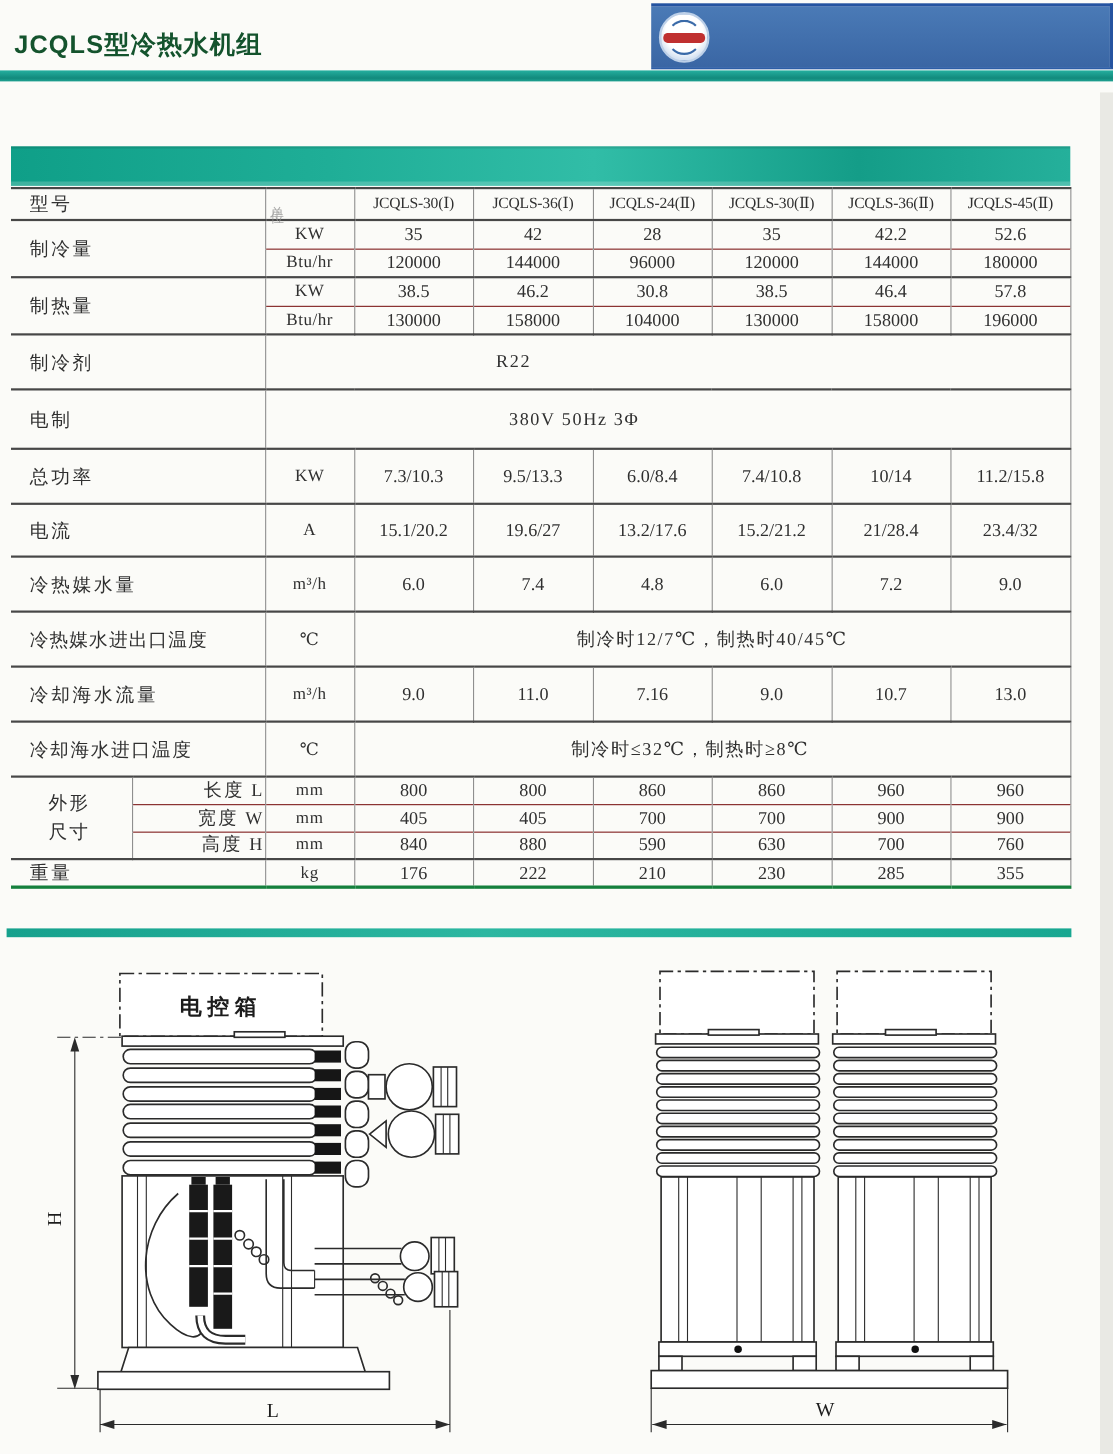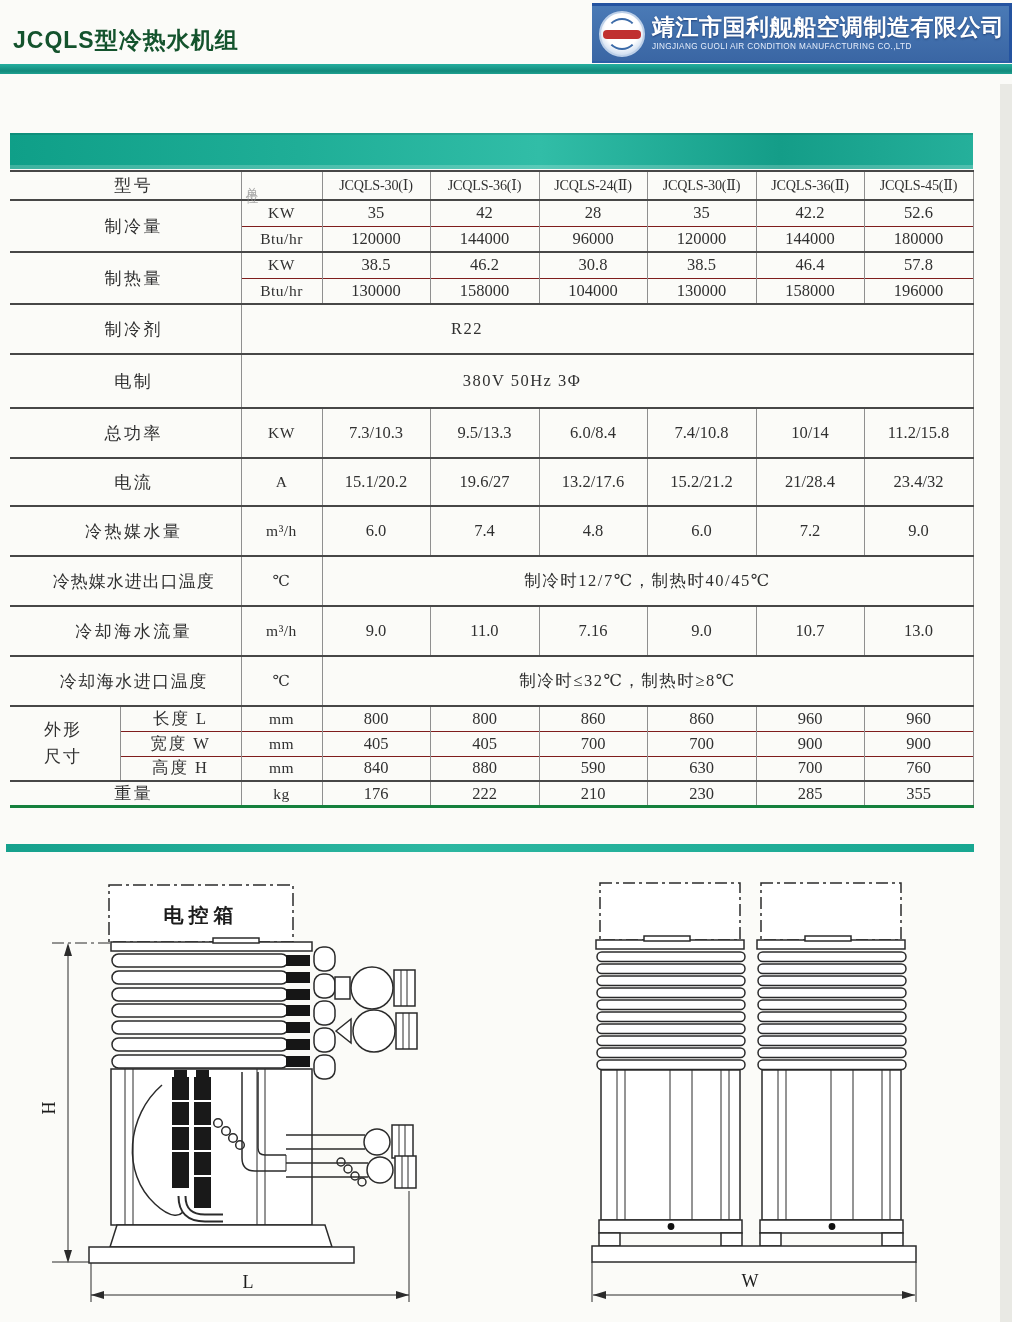"靖江市国利舰船空调制造有限公司" div.banner-text { html: <div> <div>靖江市国利舰船空调制造有限公司</div> <div>JINGJIANG GUOLI AIR CONDITION MANUFACTURING CO.,LTD</div> </div> -> none }
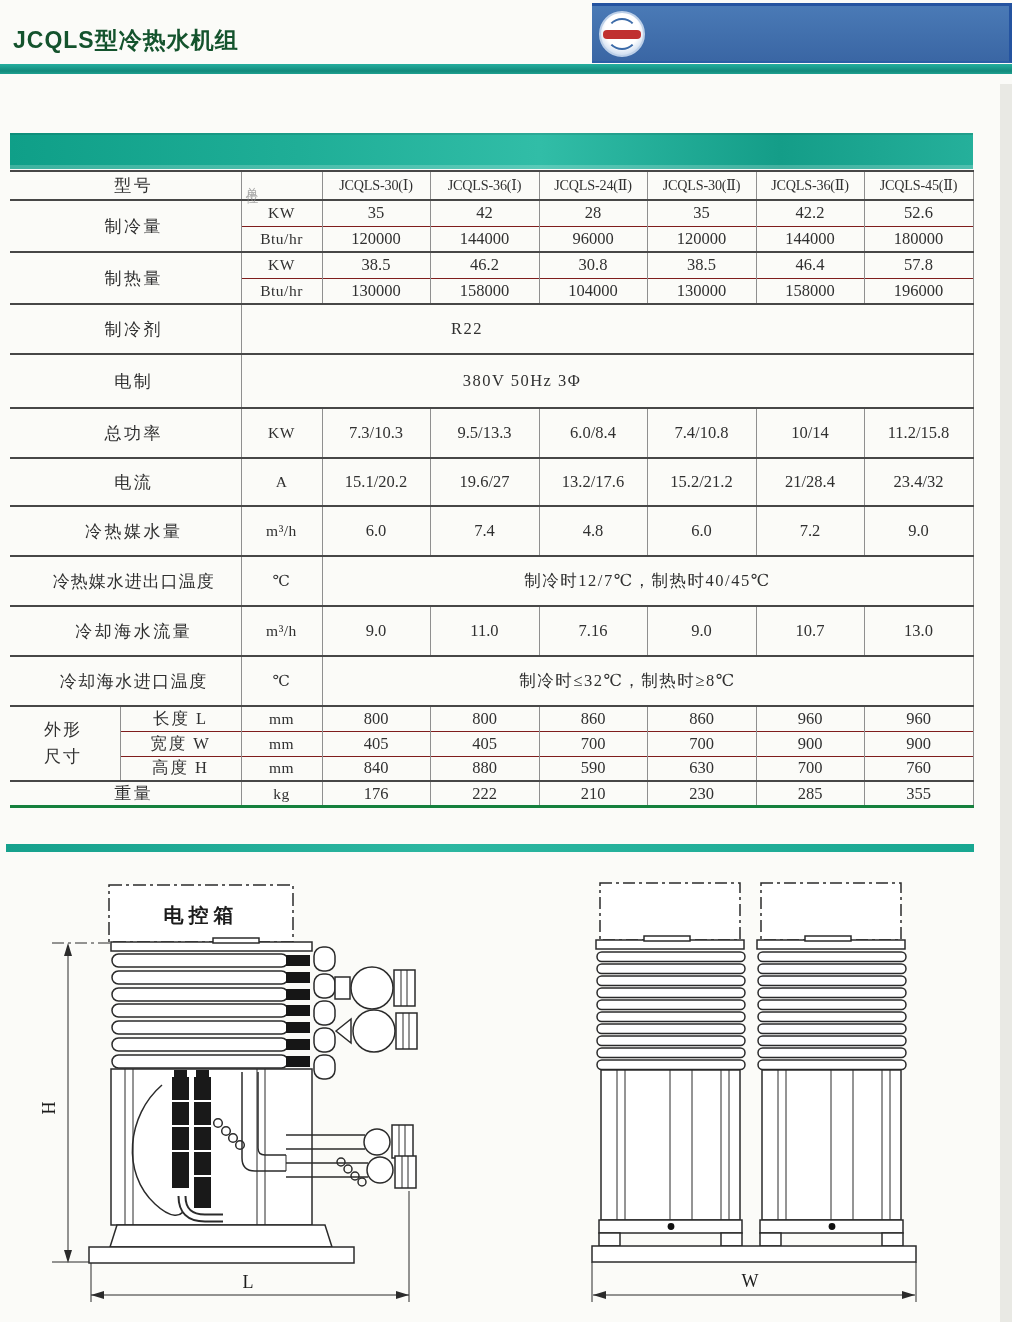"型号" #spec .lab { text-align: center -> left }
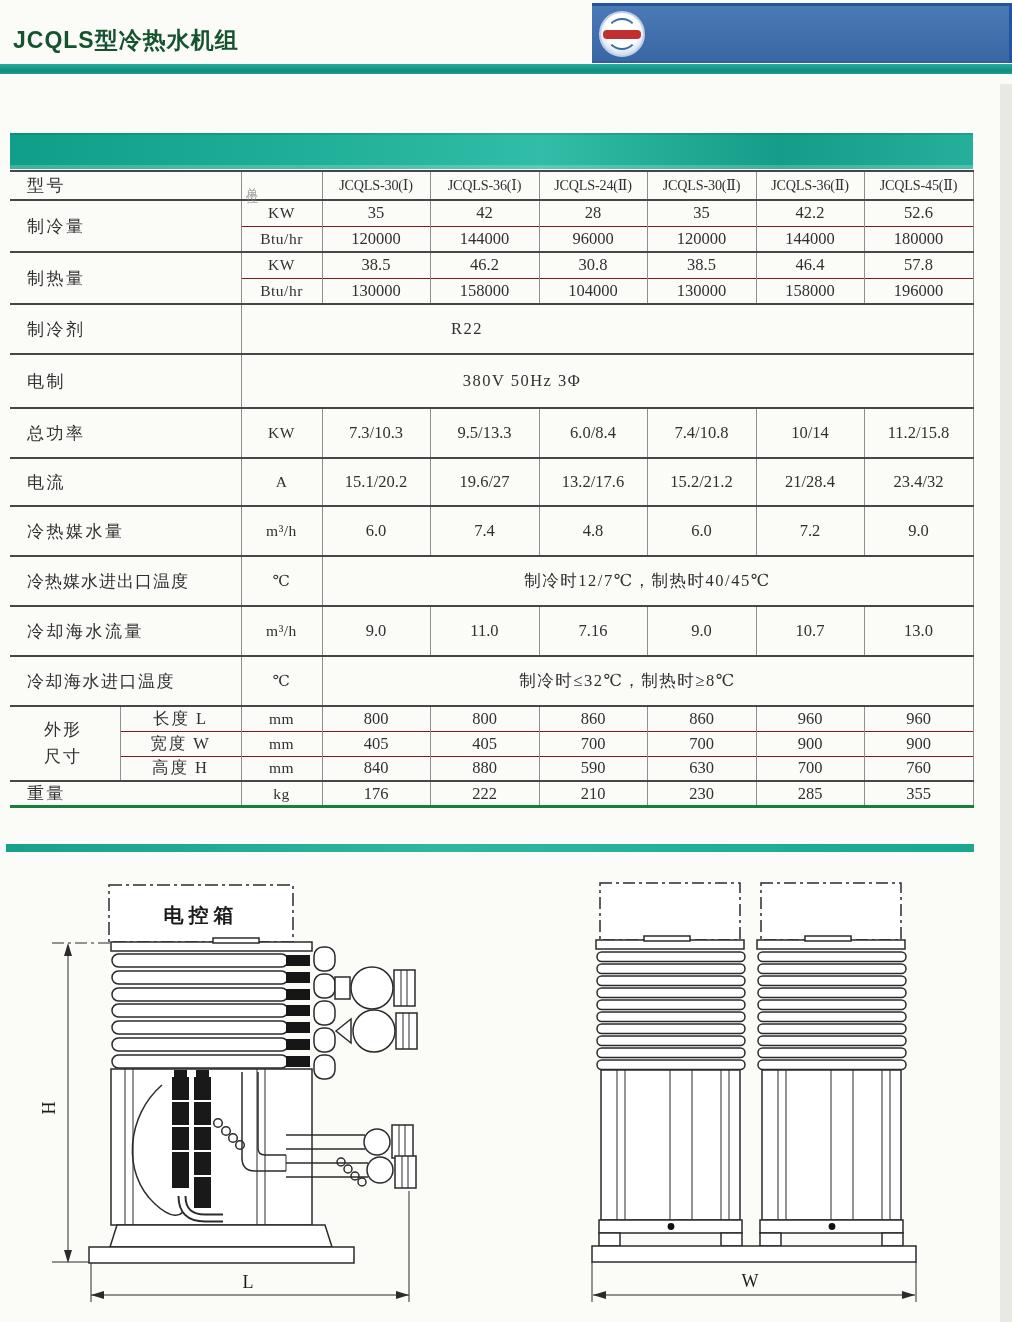"长度 L" #spec .sublab { text-align: none -> right }
